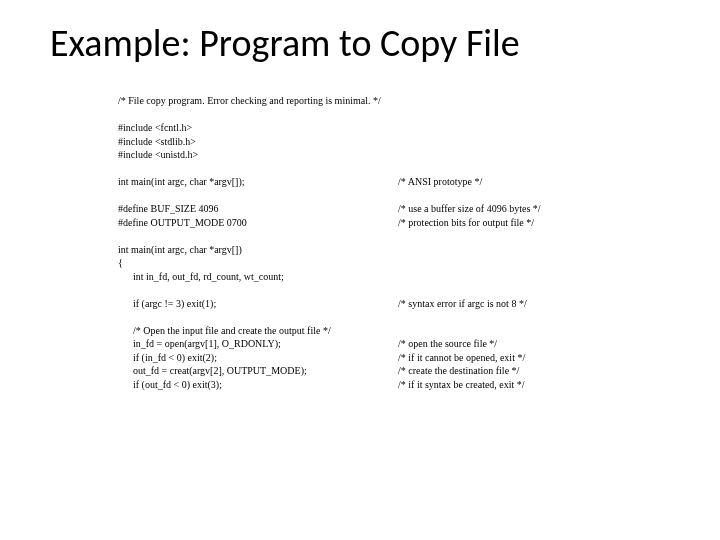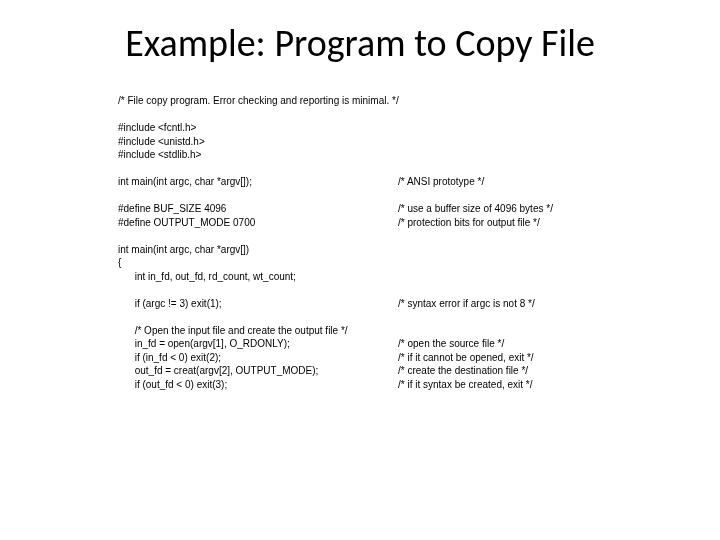"Example: Program to Copy File" .title { text-align: center -> none }
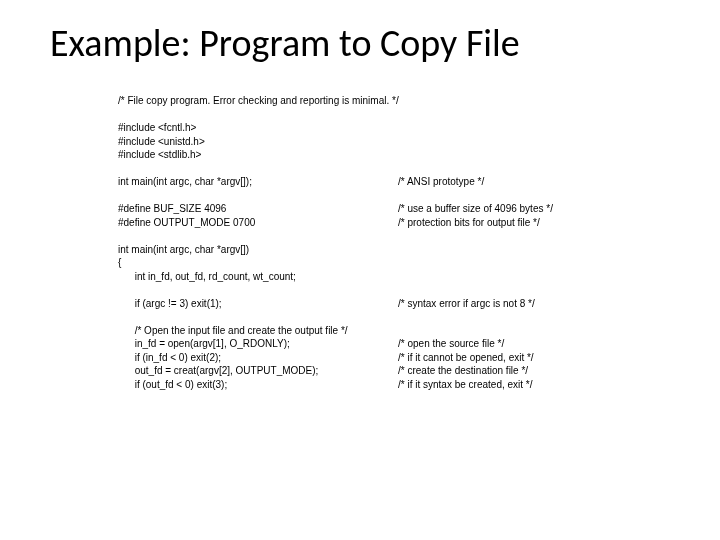"/* File copy program. Error" .code-block { font-family: Liberation Sans, sans-serif -> Liberation Serif, serif }
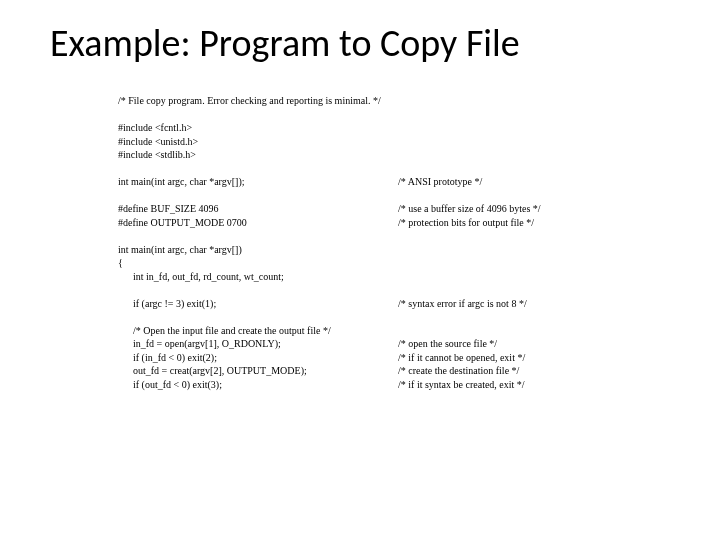"#include <unistd.h>" div.code-row { order: before "#include <stdlib.h>" -> after "#include <stdlib.h>" }
